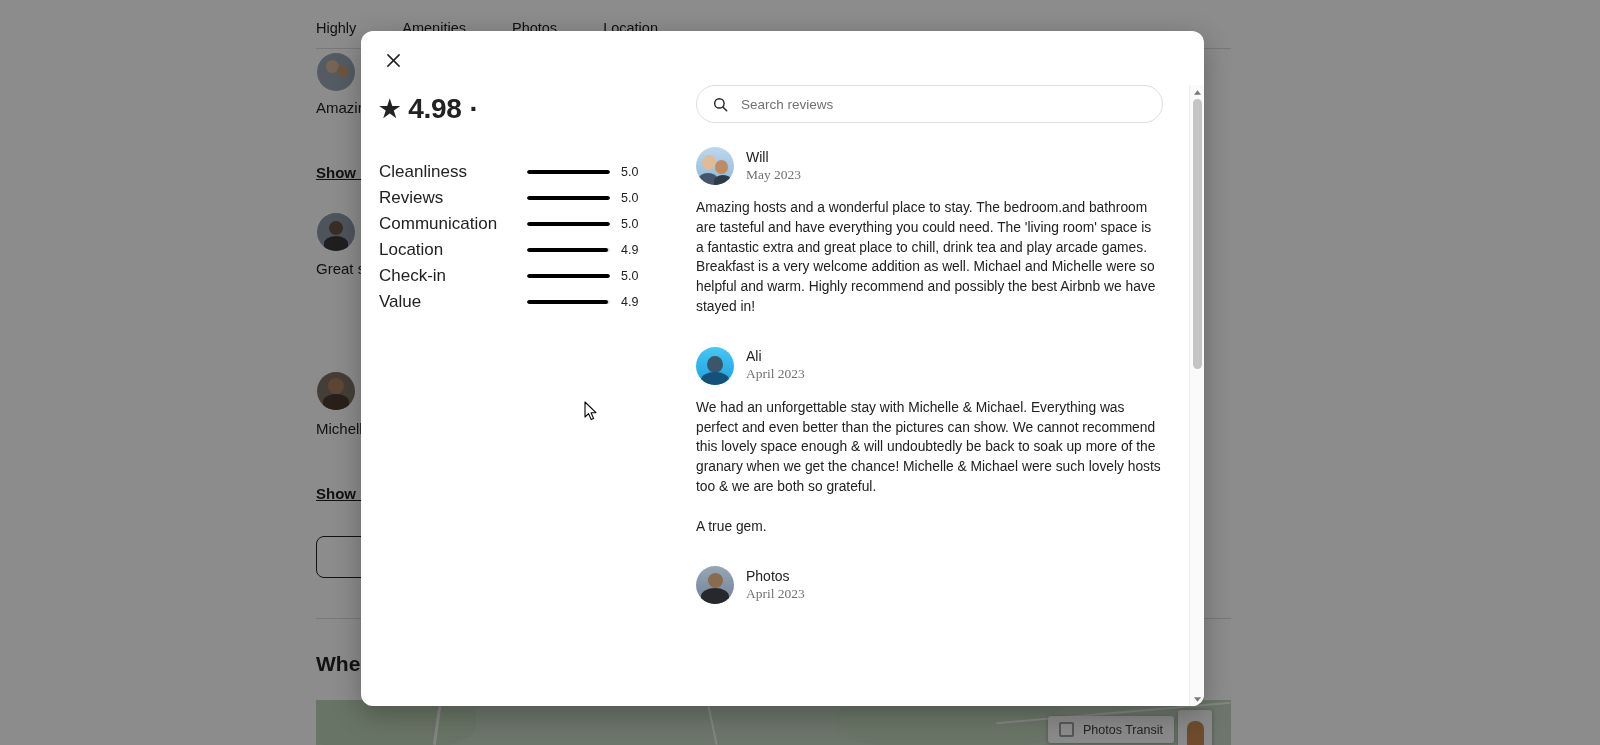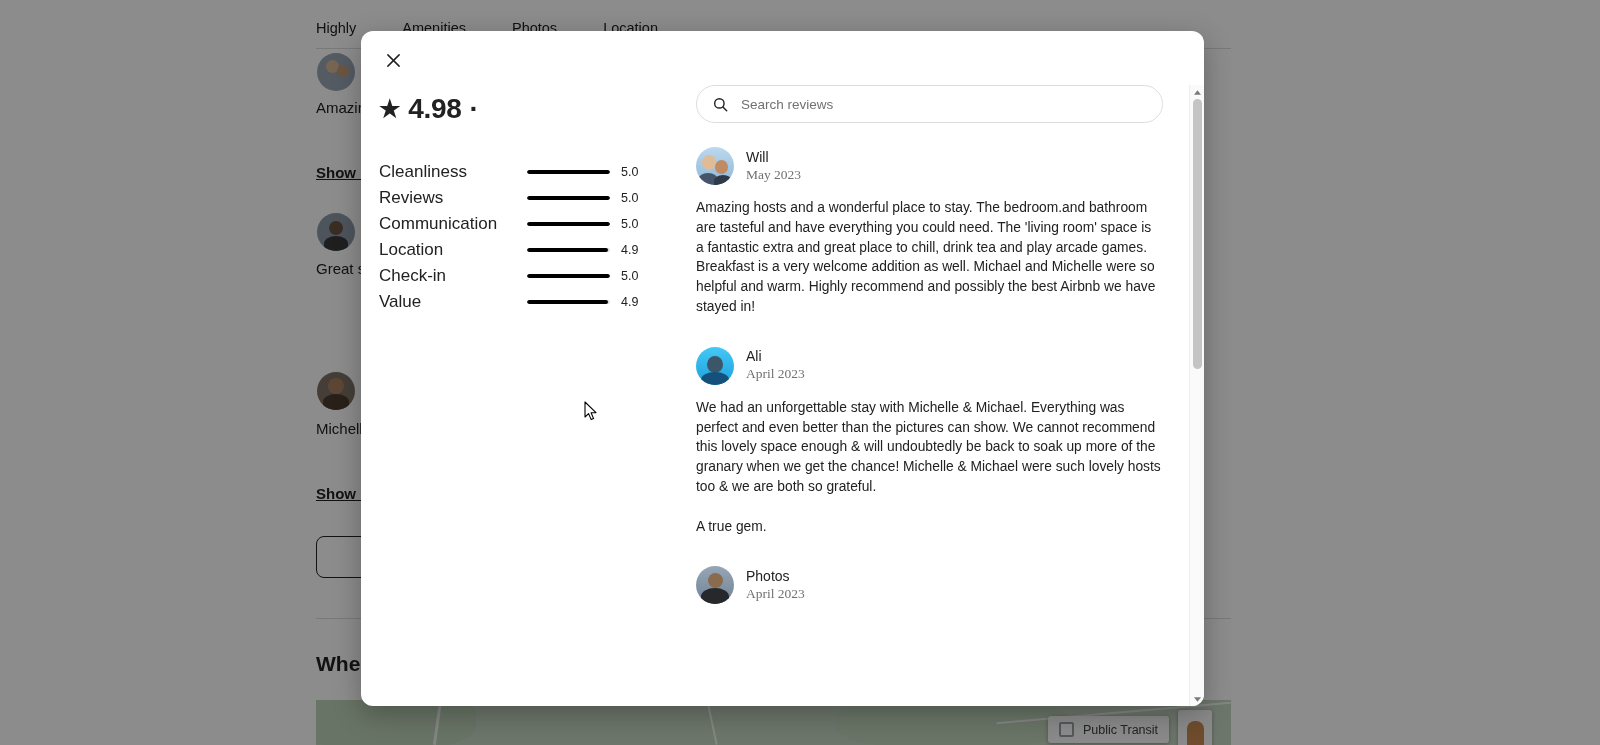"Public Transit" span { text: Public -> Photos }
